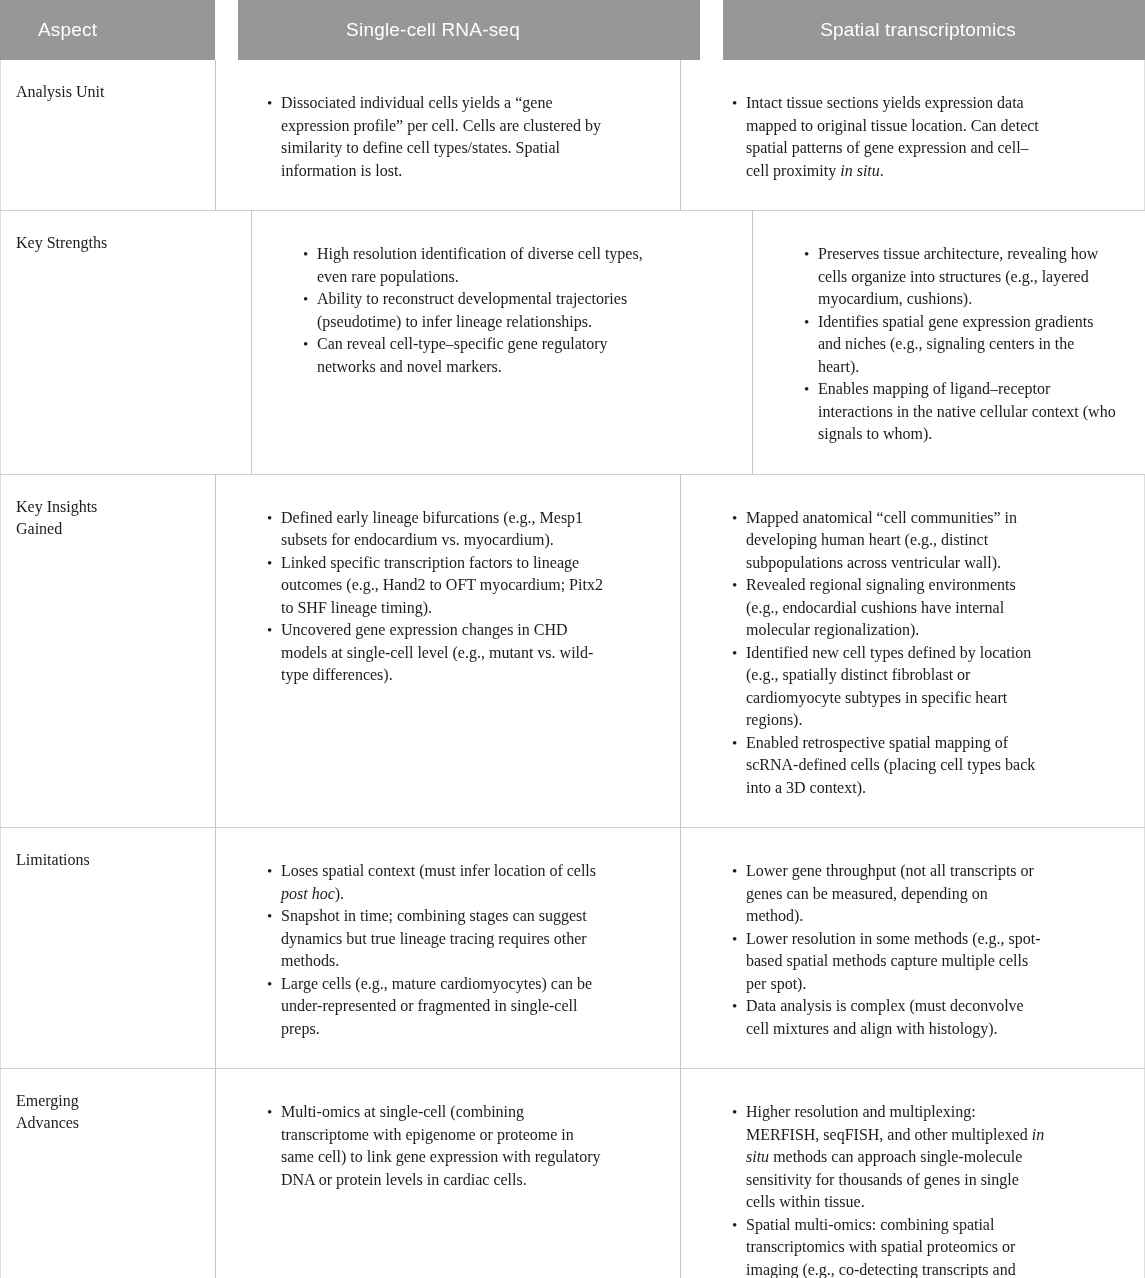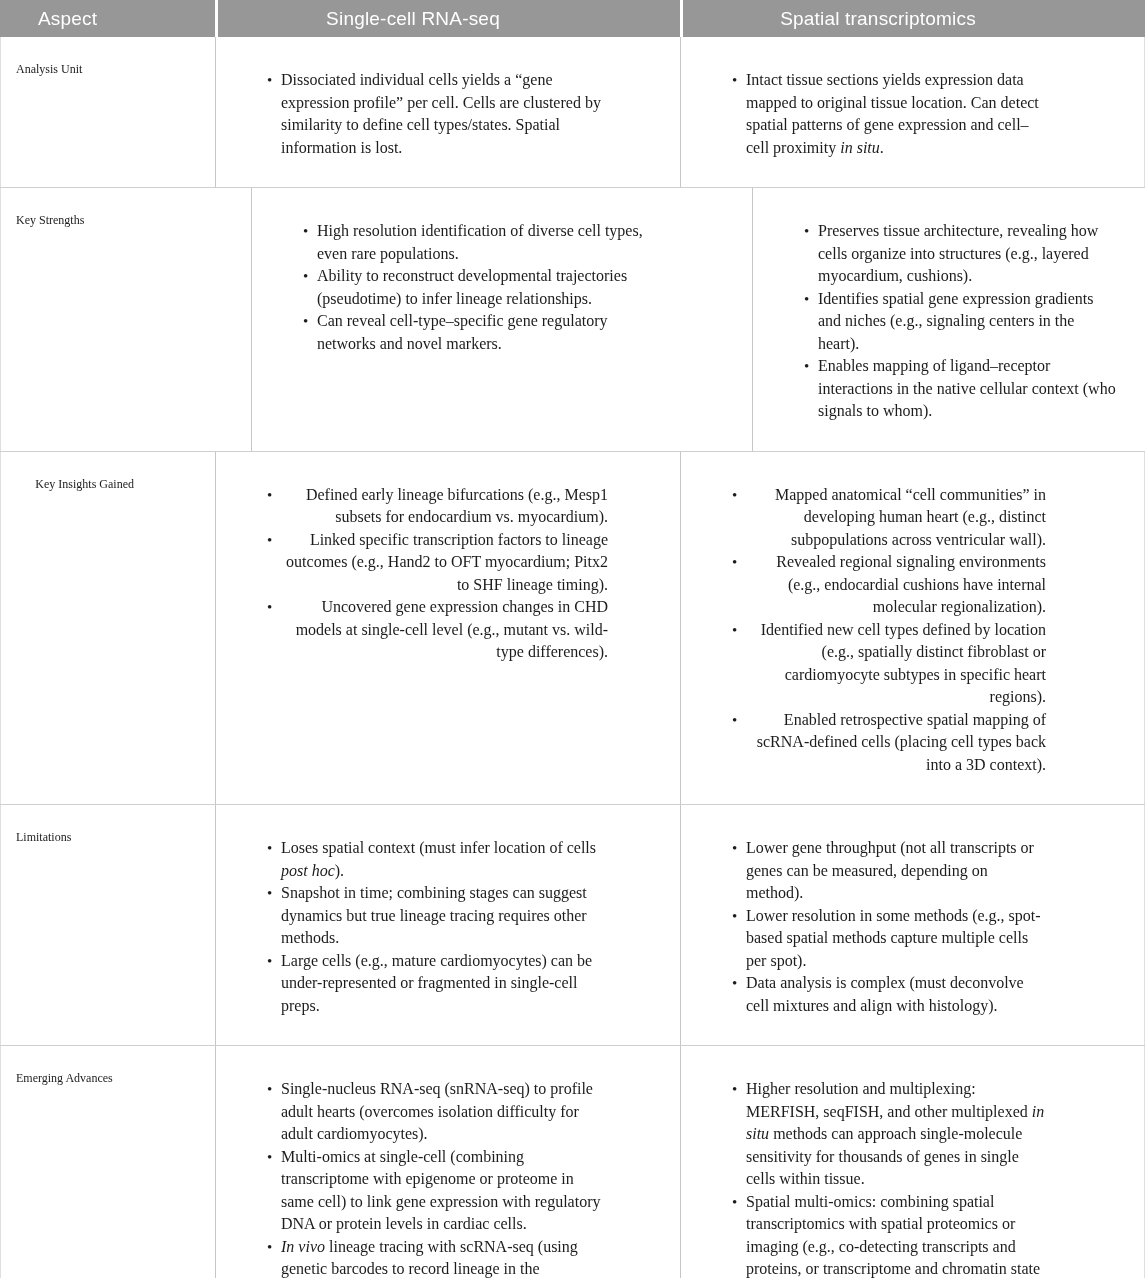"Aspect" .header-row { gap: none -> 20px; height: 37px -> 60px }
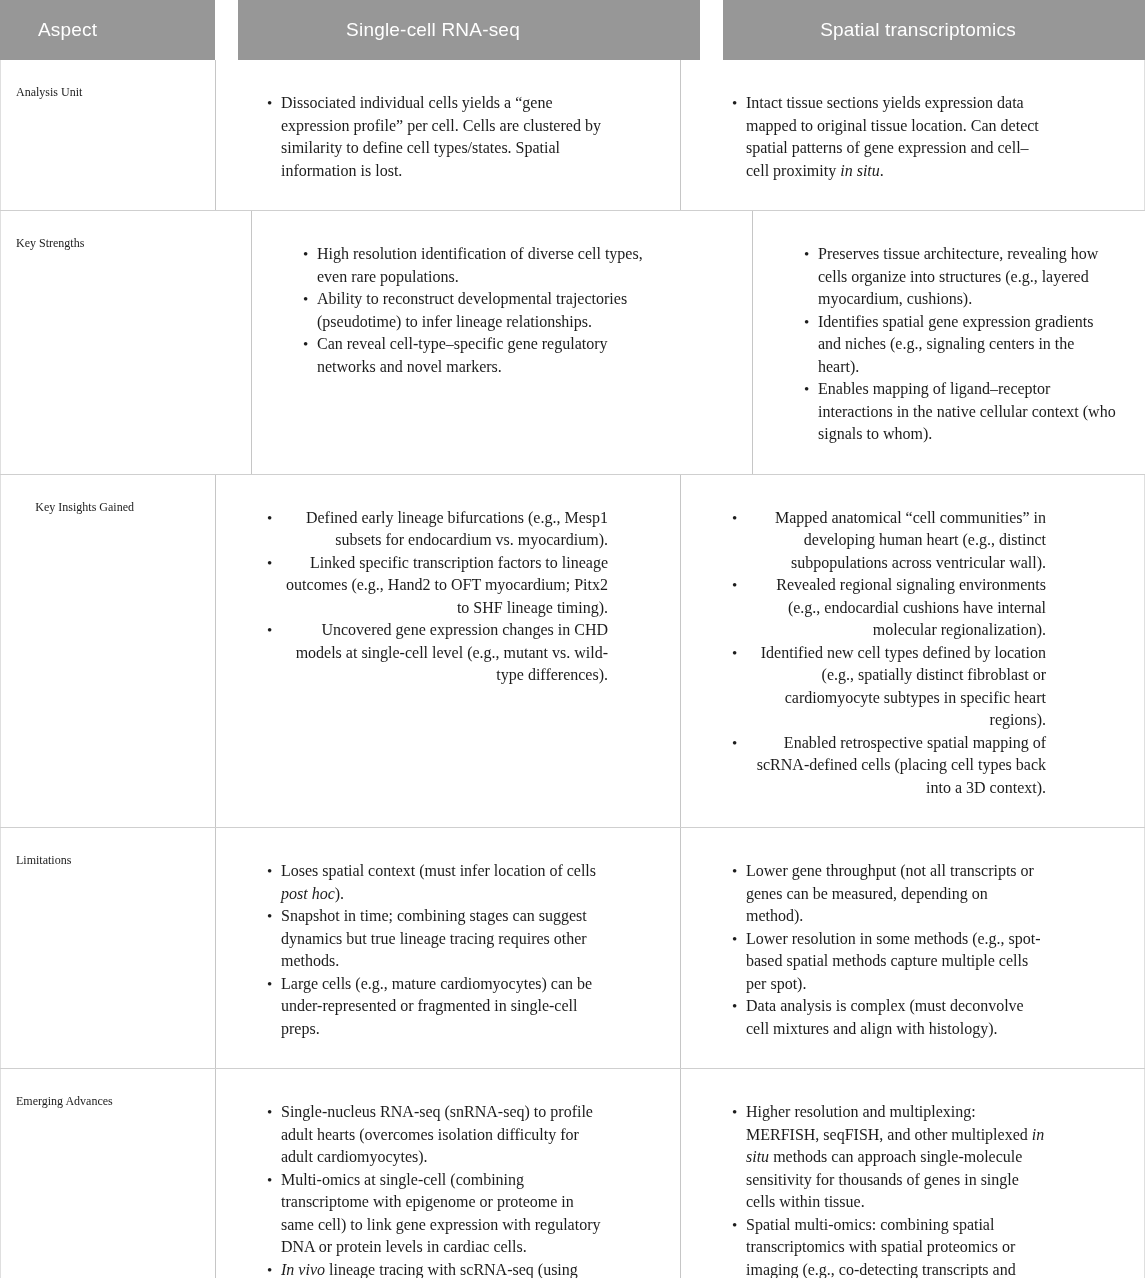"Analysis Unit" .aspect-cell { font-size: 12px -> 16px }
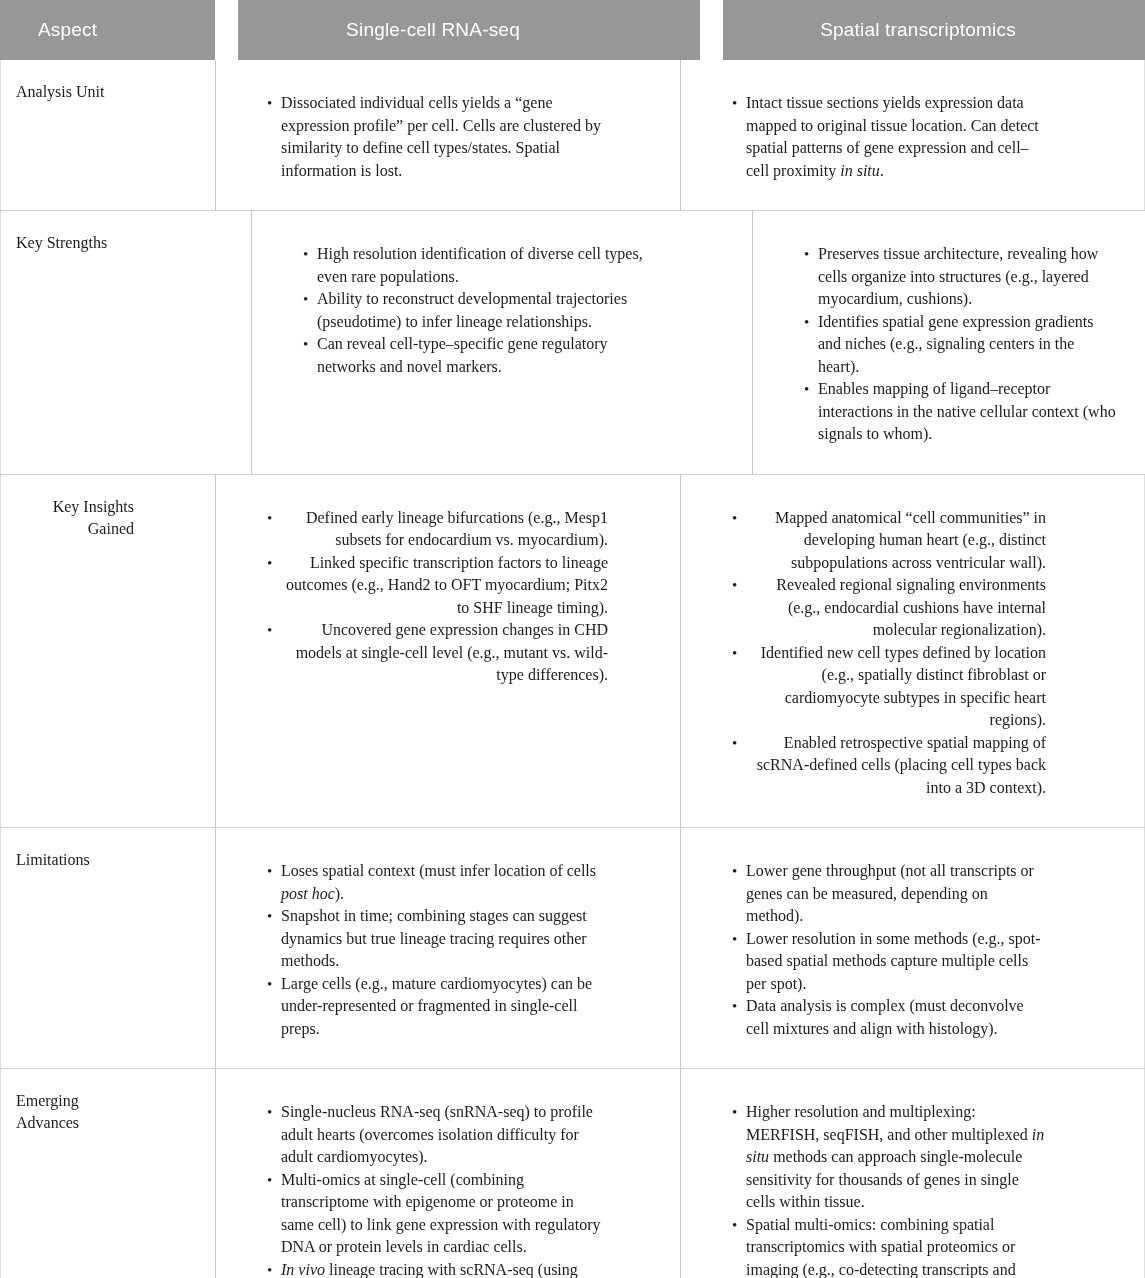"Key Insights Gained" .row:nth-child(3) { text-align: right -> none }
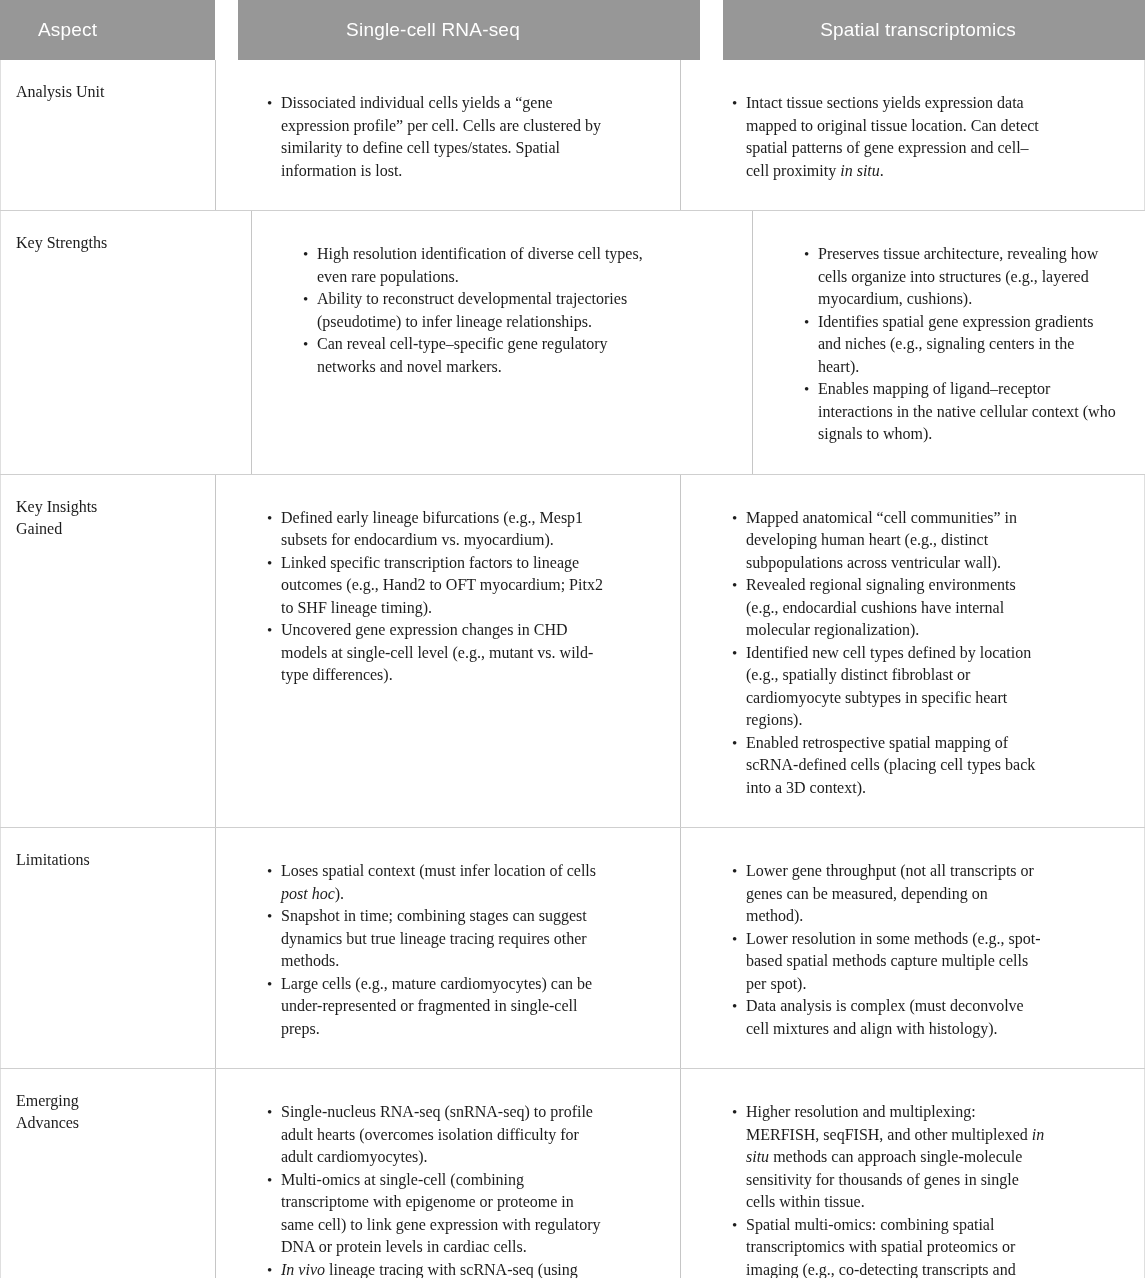"Single-nucleus RNA-seq (snRNA-seq) to" li.bullet { html: <li><span>Single-nucleus RNA-seq (snRNA-seq) to profile adult hearts (overcomes isolation difficulty for adult cardiomyocytes).</span></li> -> none }
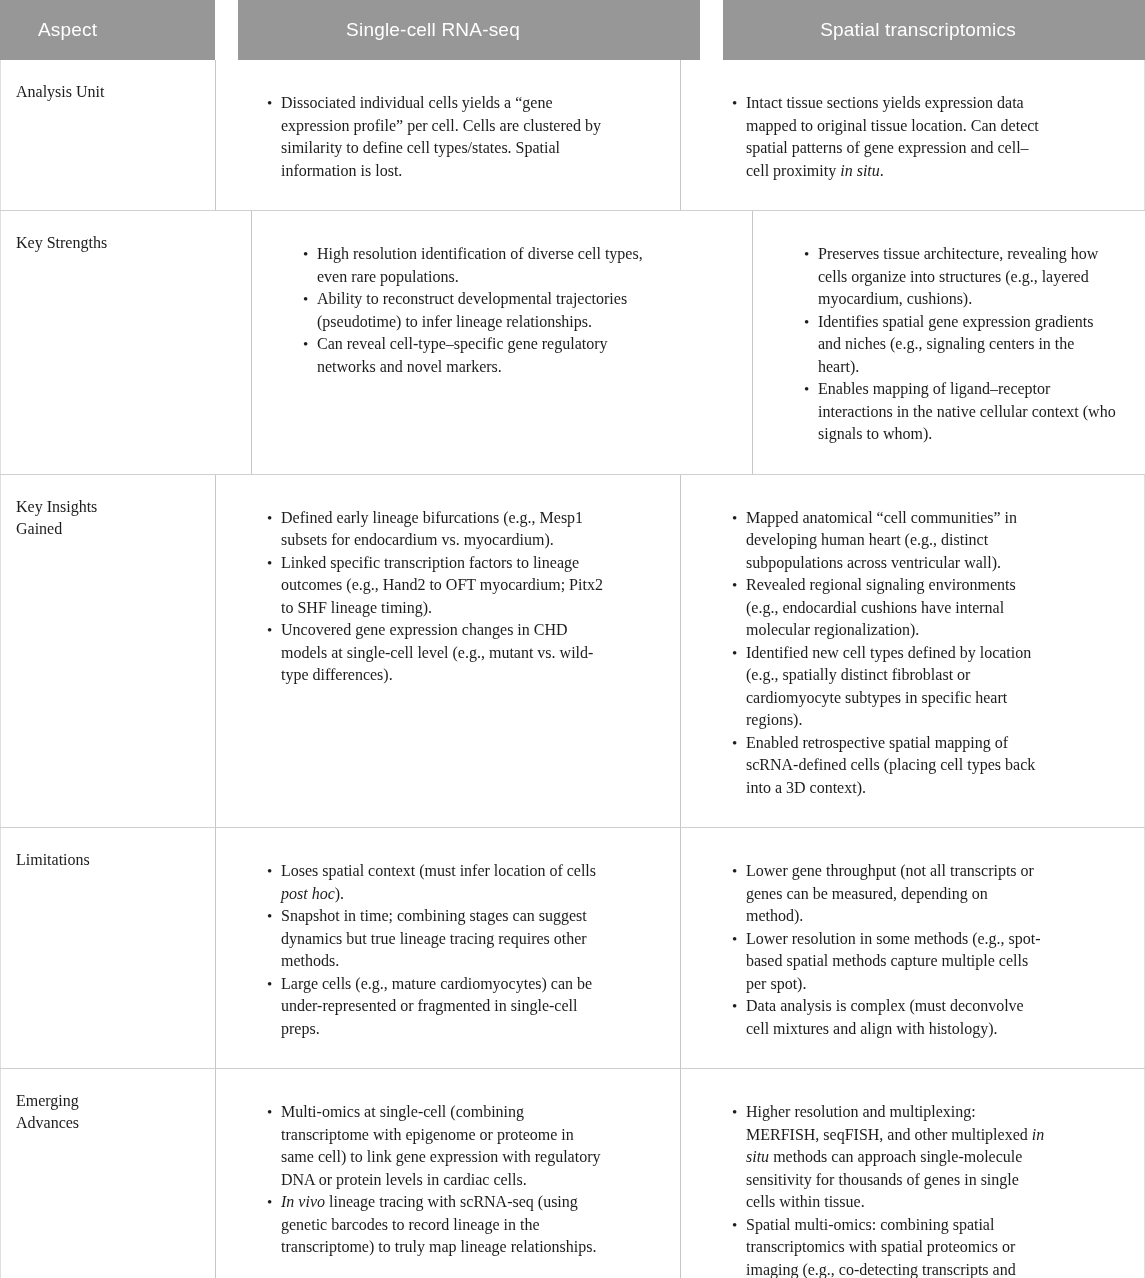"In vivo lineage tracing with" li.bullet { html: <li><i>In vivo</i><span> lineage tracing with scRNA-seq (using genetic barcodes to record lineage in the transcriptome) to truly map lineage relationships.</span></li> -> none }
